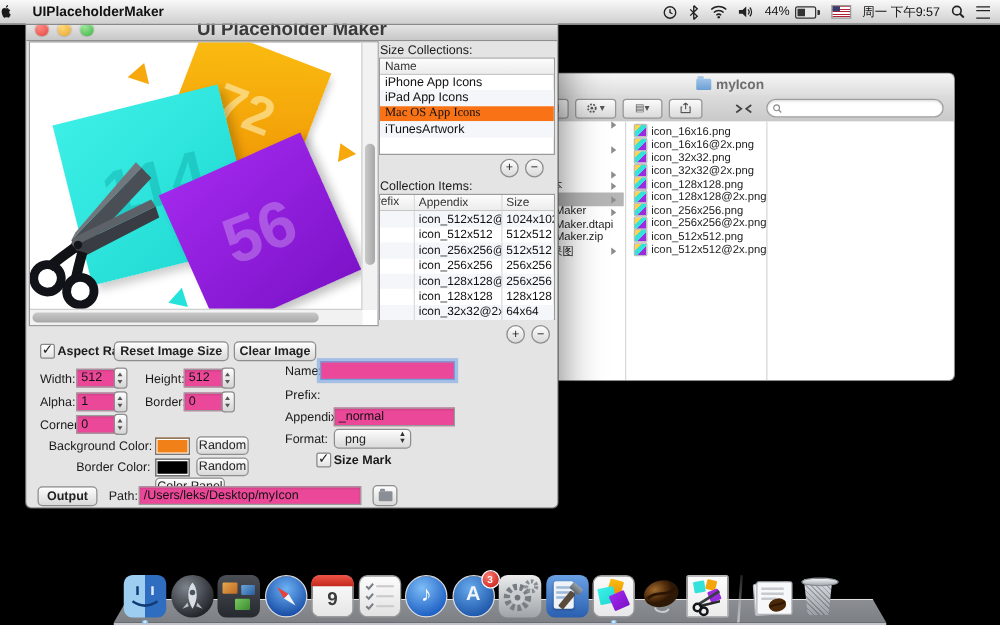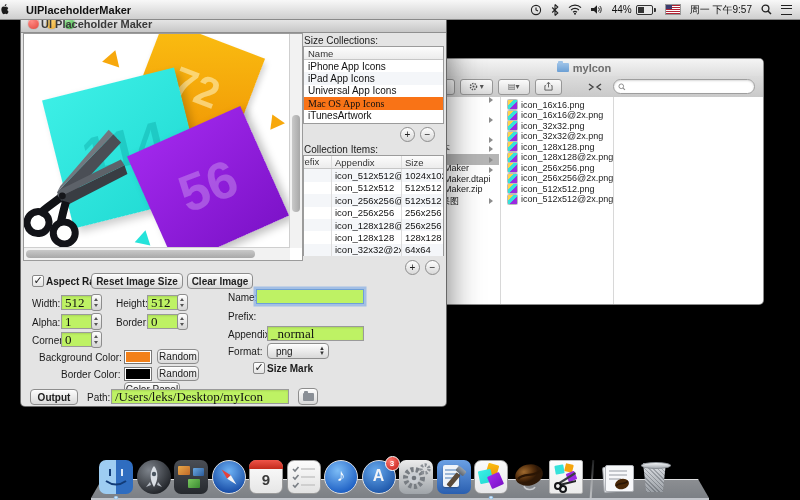"UI Placeholder Maker" #appwin .title { font-size: 11px -> 15px; margin-left: 20px -> none; text-align: none -> center }
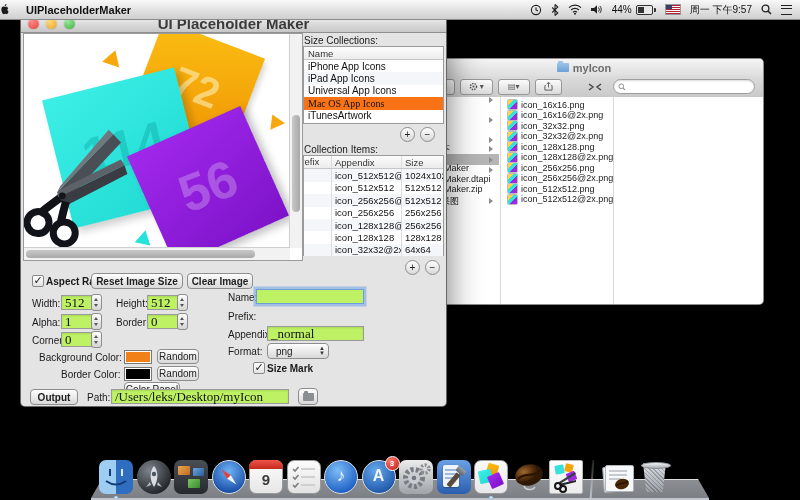"Universal App Icons" div.plist-row { html: <div>Universal App Icons</div> -> none }
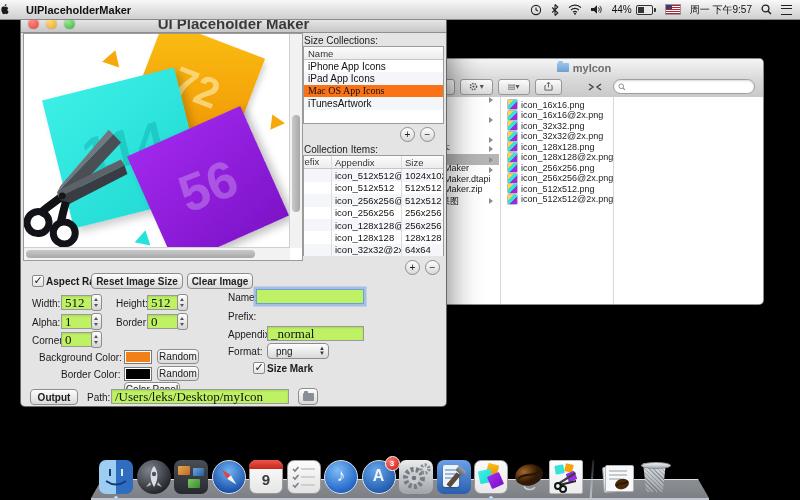"512" .tfield { background: #bef264 -> #ec4899; font-family: Liberation Serif, serif -> none; font-size: 13px -> 10px }
